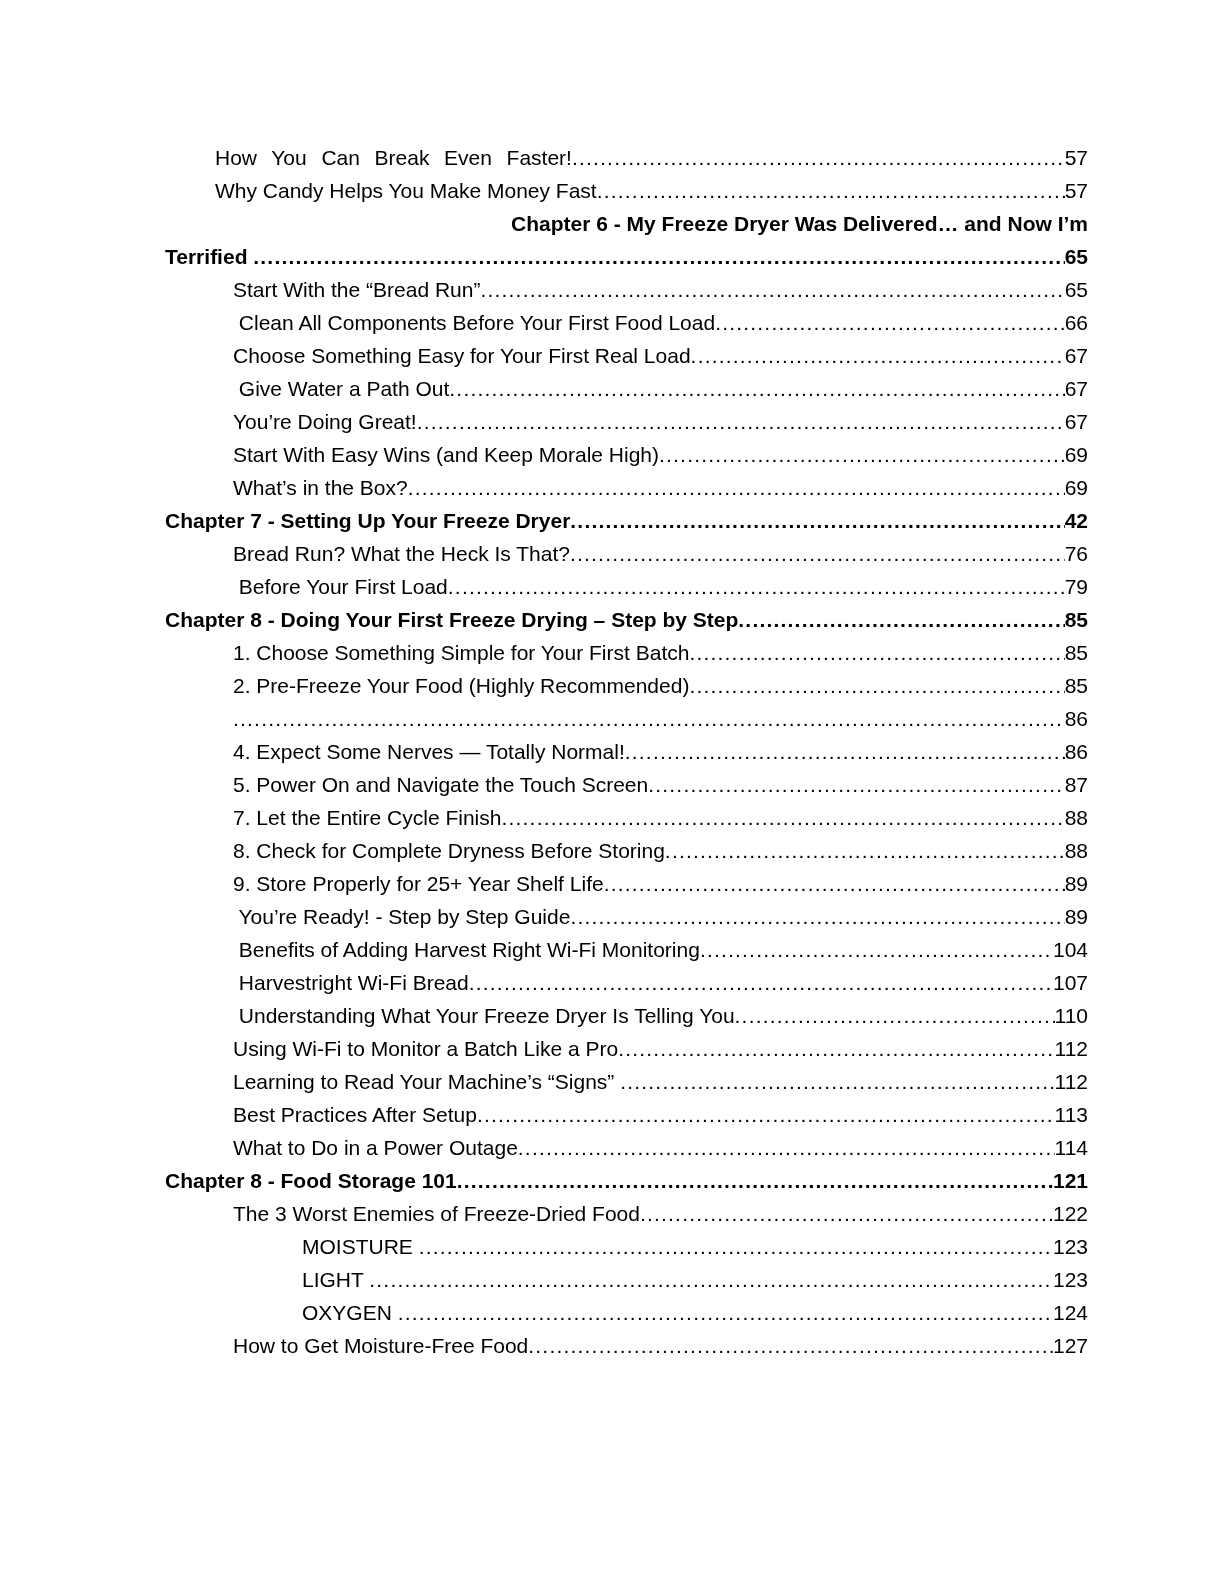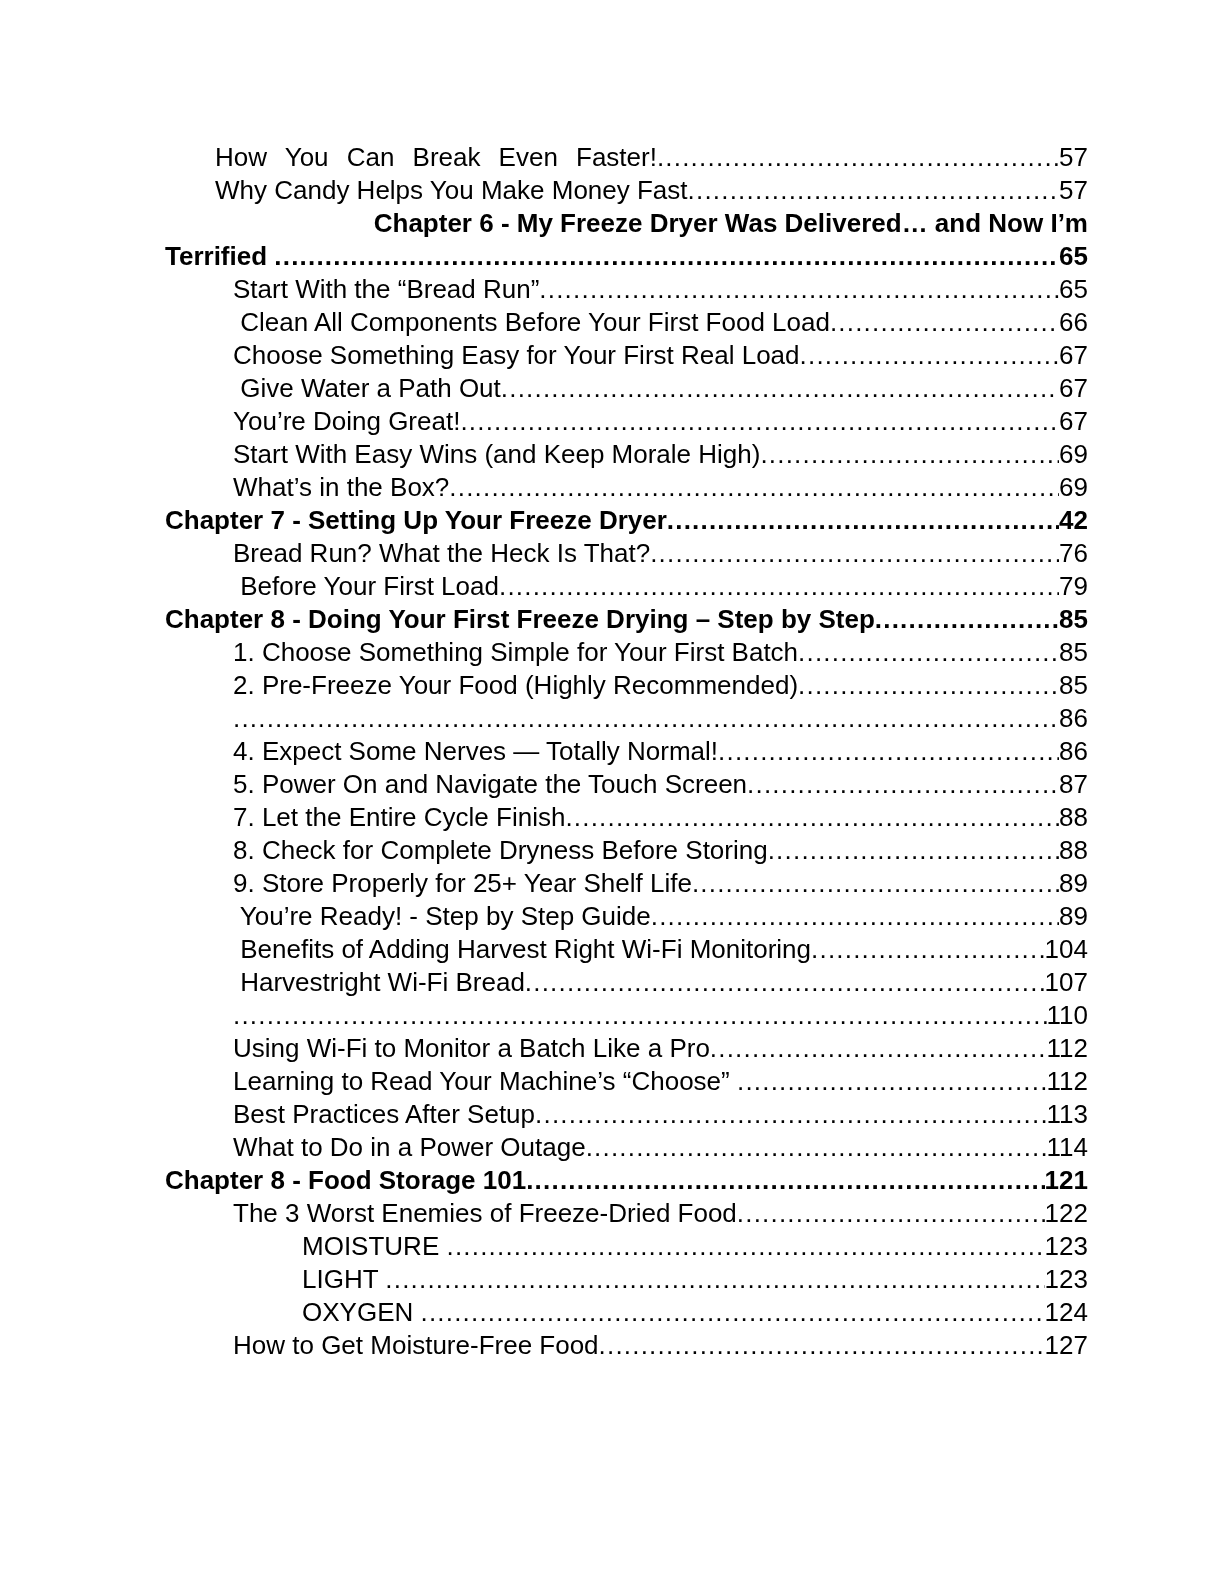"How You Can Break Even" .toc { font-size: 26px -> 21px }
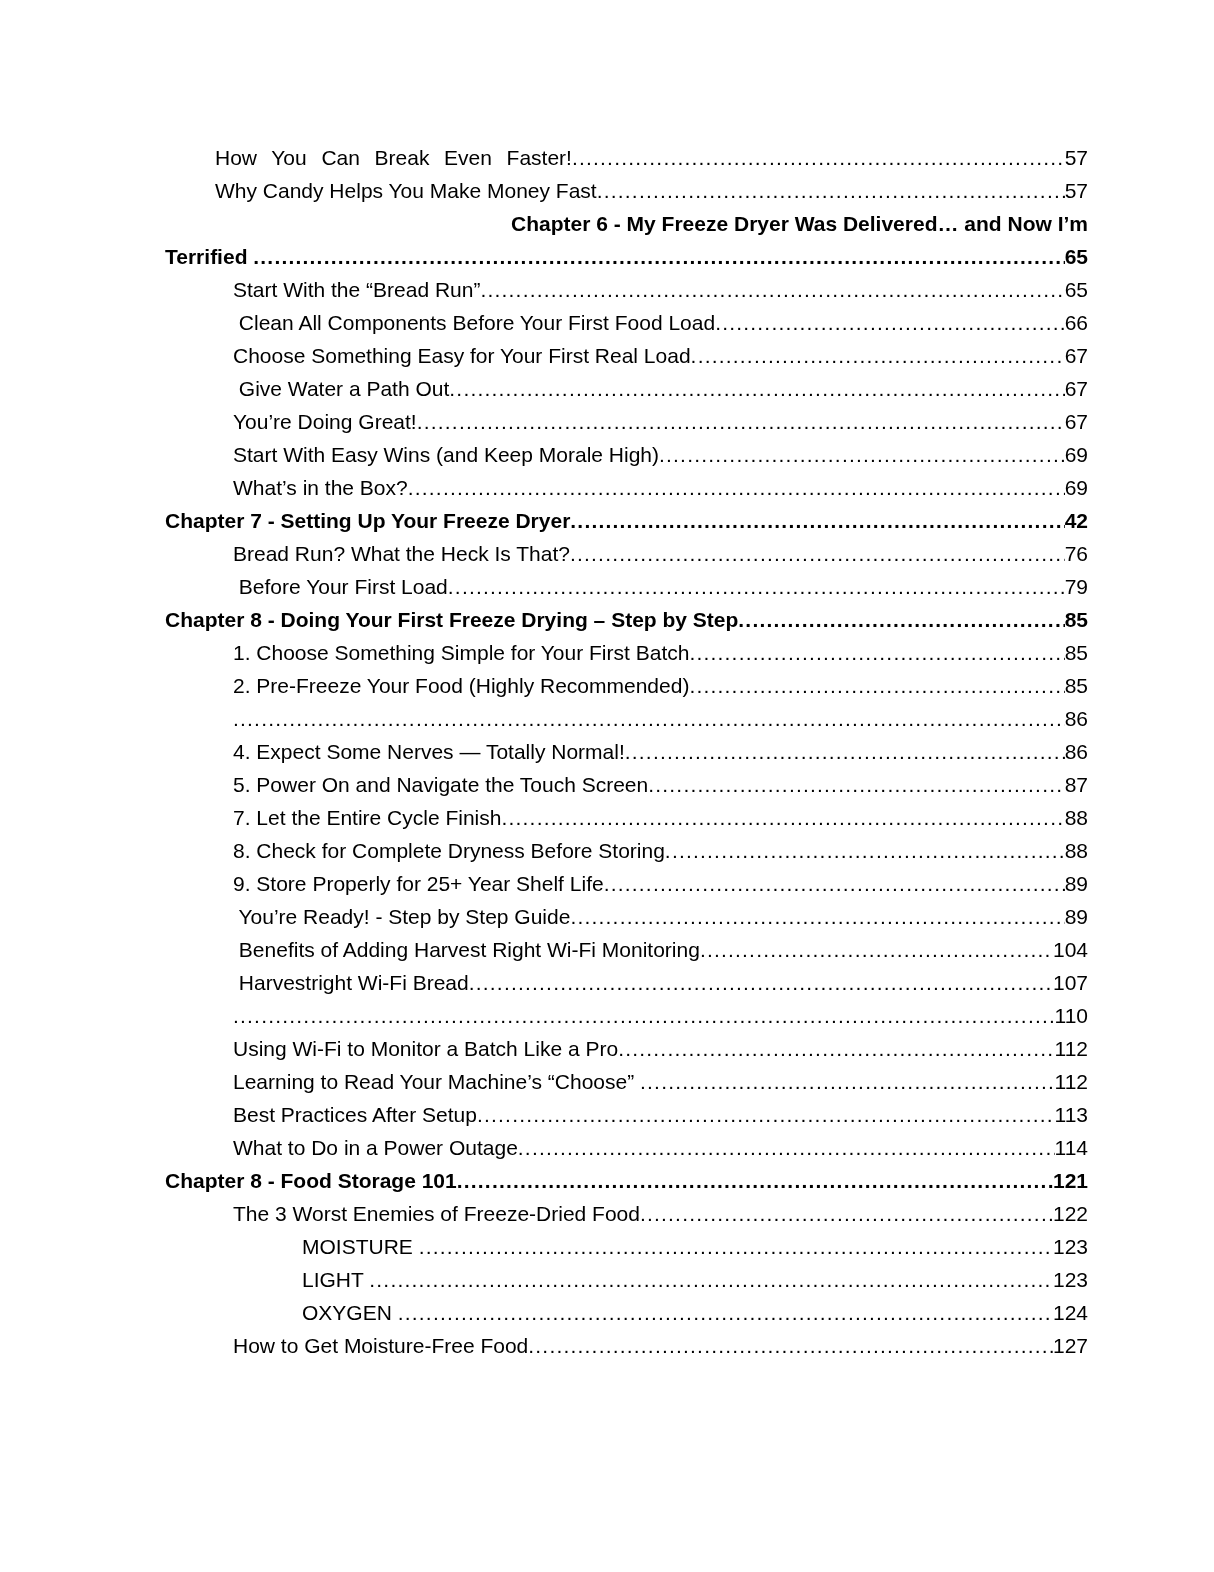"Understanding What Your Freeze Dryer" span.t { html: none -> <span> Understanding What Your Freeze Dryer Is Telling You</span> }
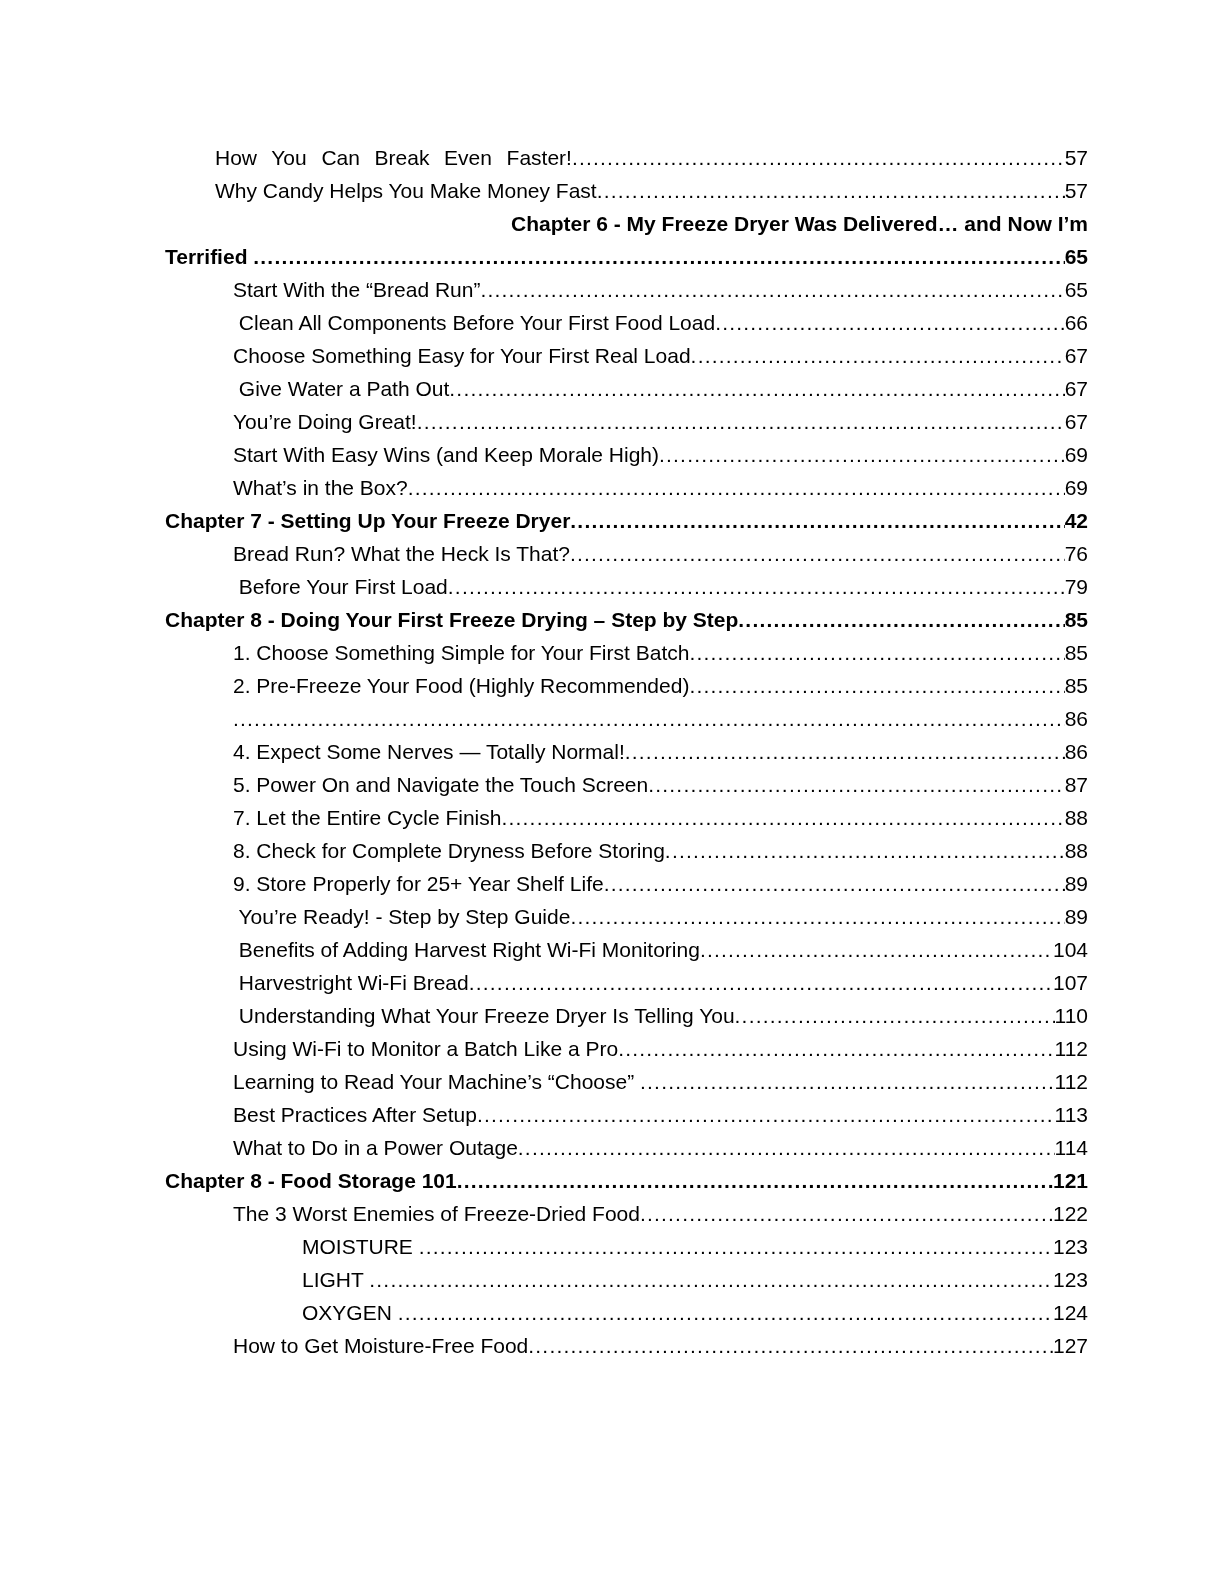"Learning to Read Your Machine’s" span.t { text: Choose -> Signs }
